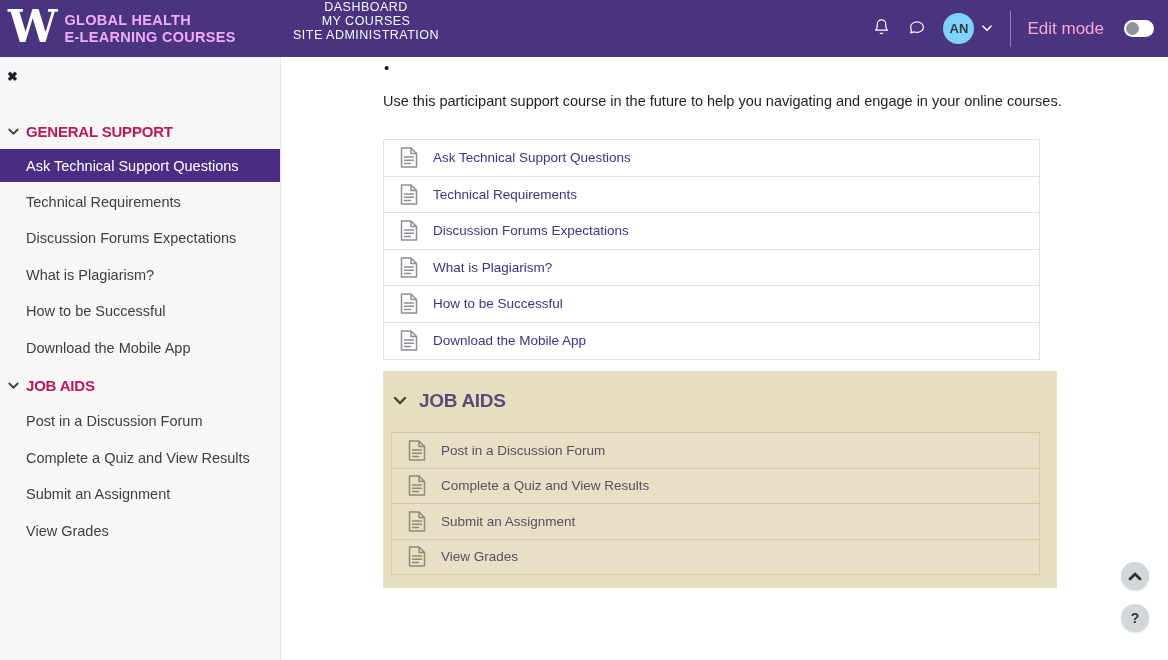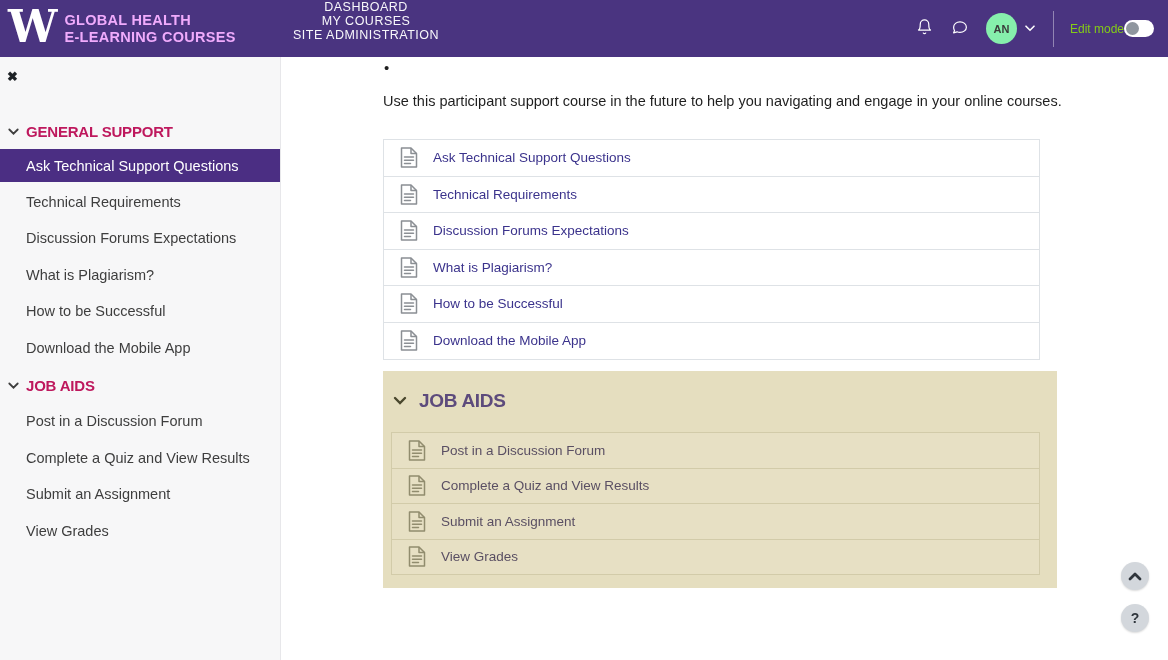"AN" .avatar { background: #86efac -> #7dd3fc; font-size: 11px -> 13px }
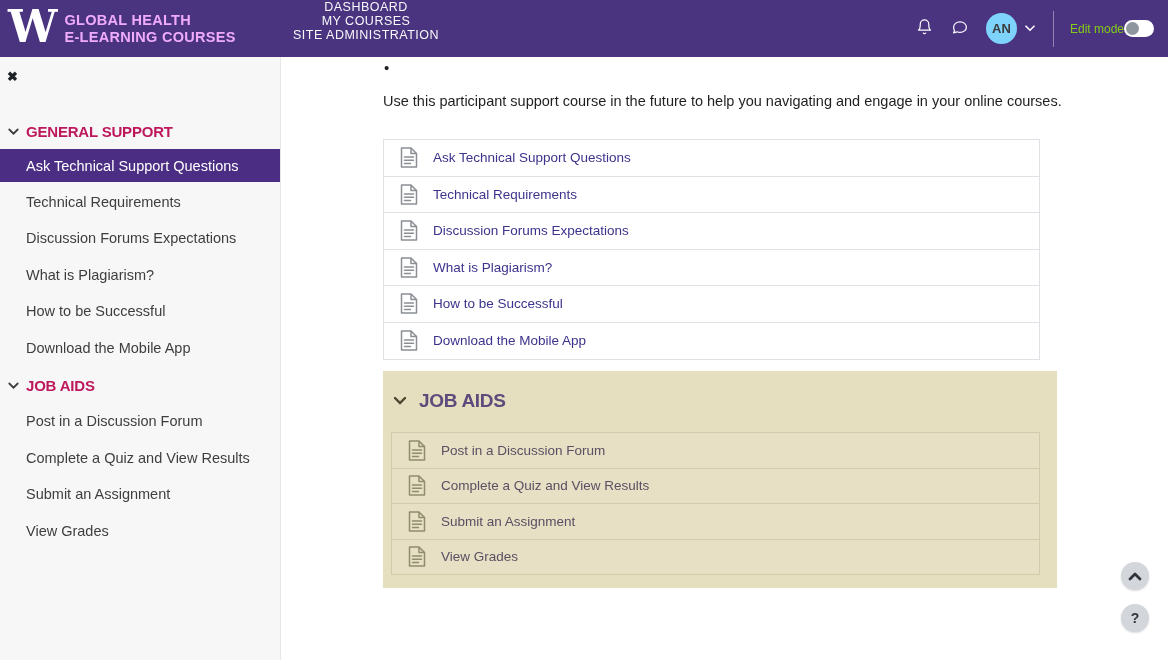"Edit mode" .edit-label { color: #84cc16 -> #f9a8d4; font-size: 12px -> 17px; margin-right: 0 -> 20px }
